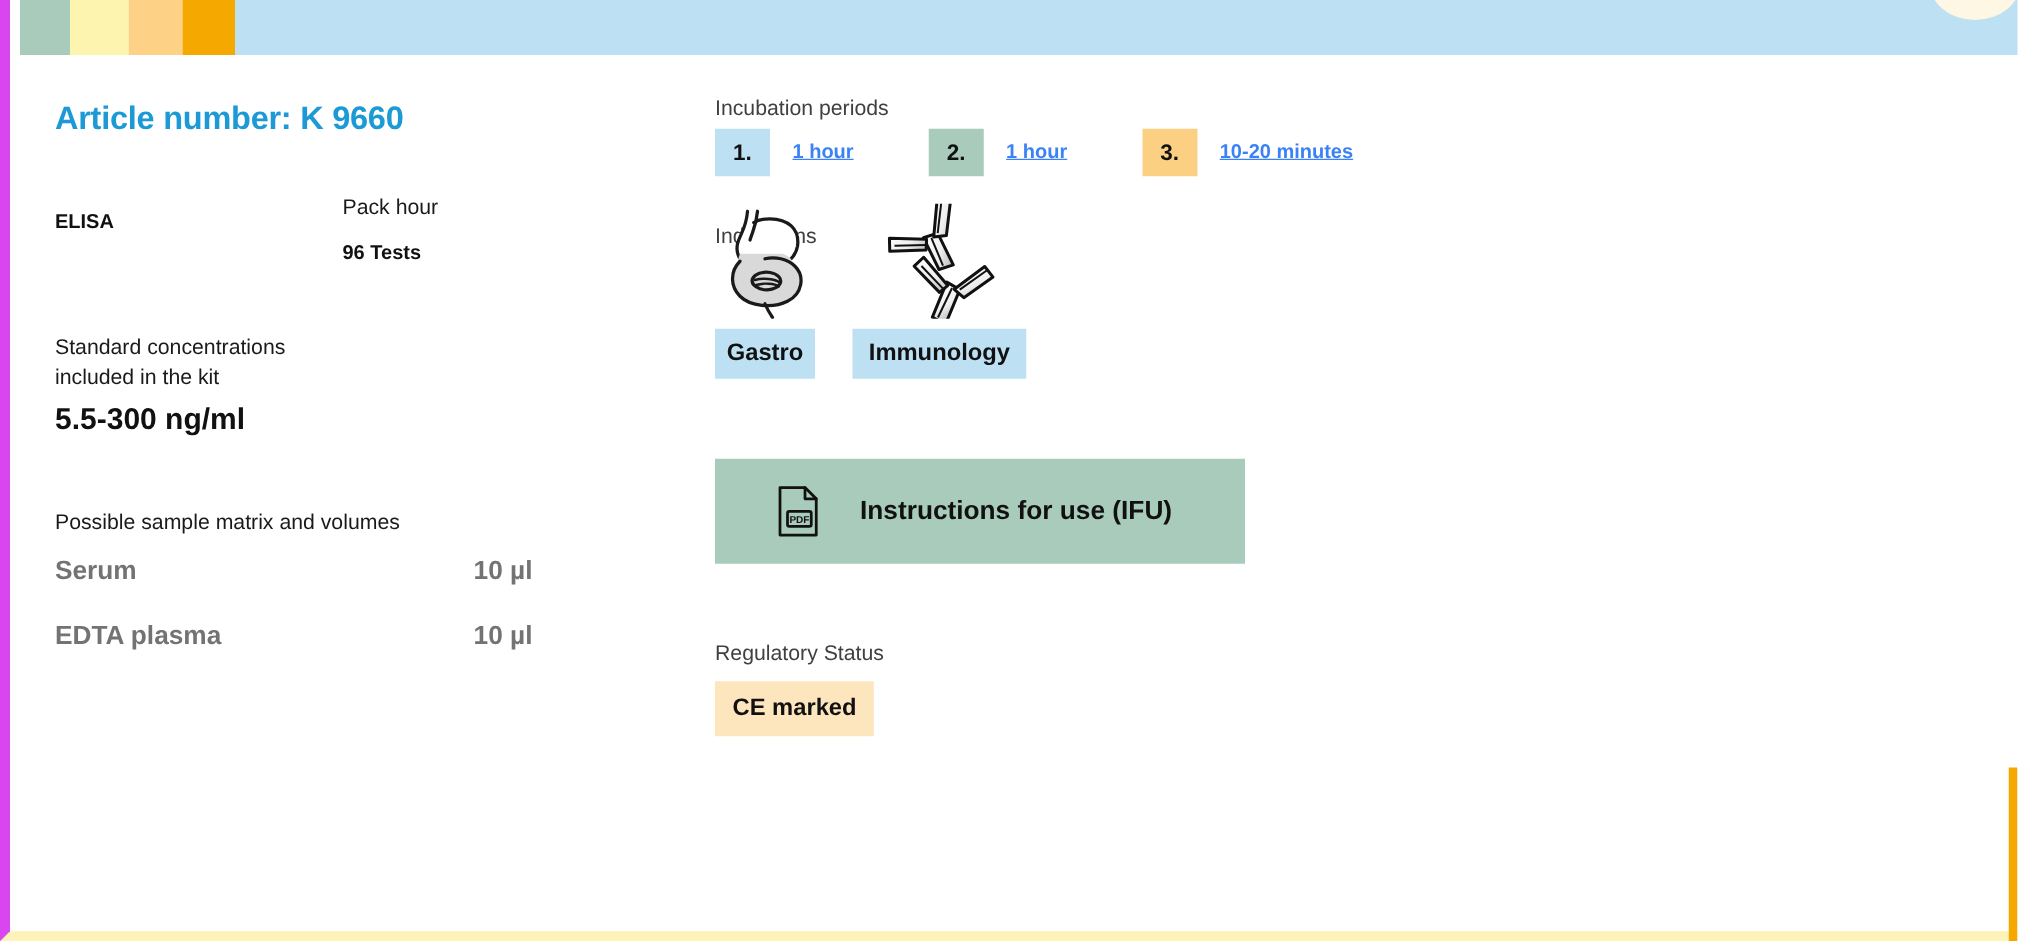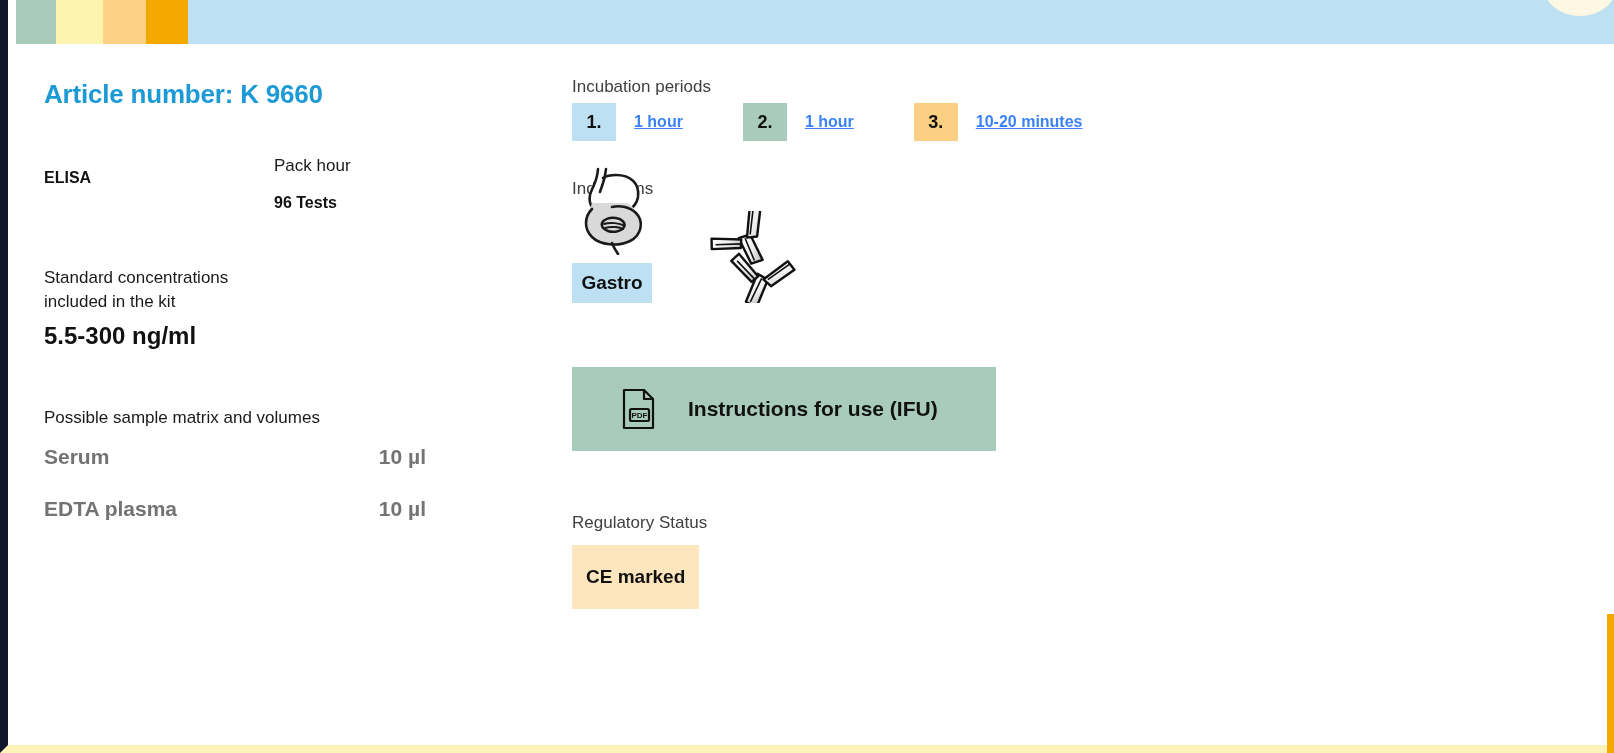"Article number: K 9660" #page-frame { border-left: 8px solid #0f172a -> 8px solid #d946ef }
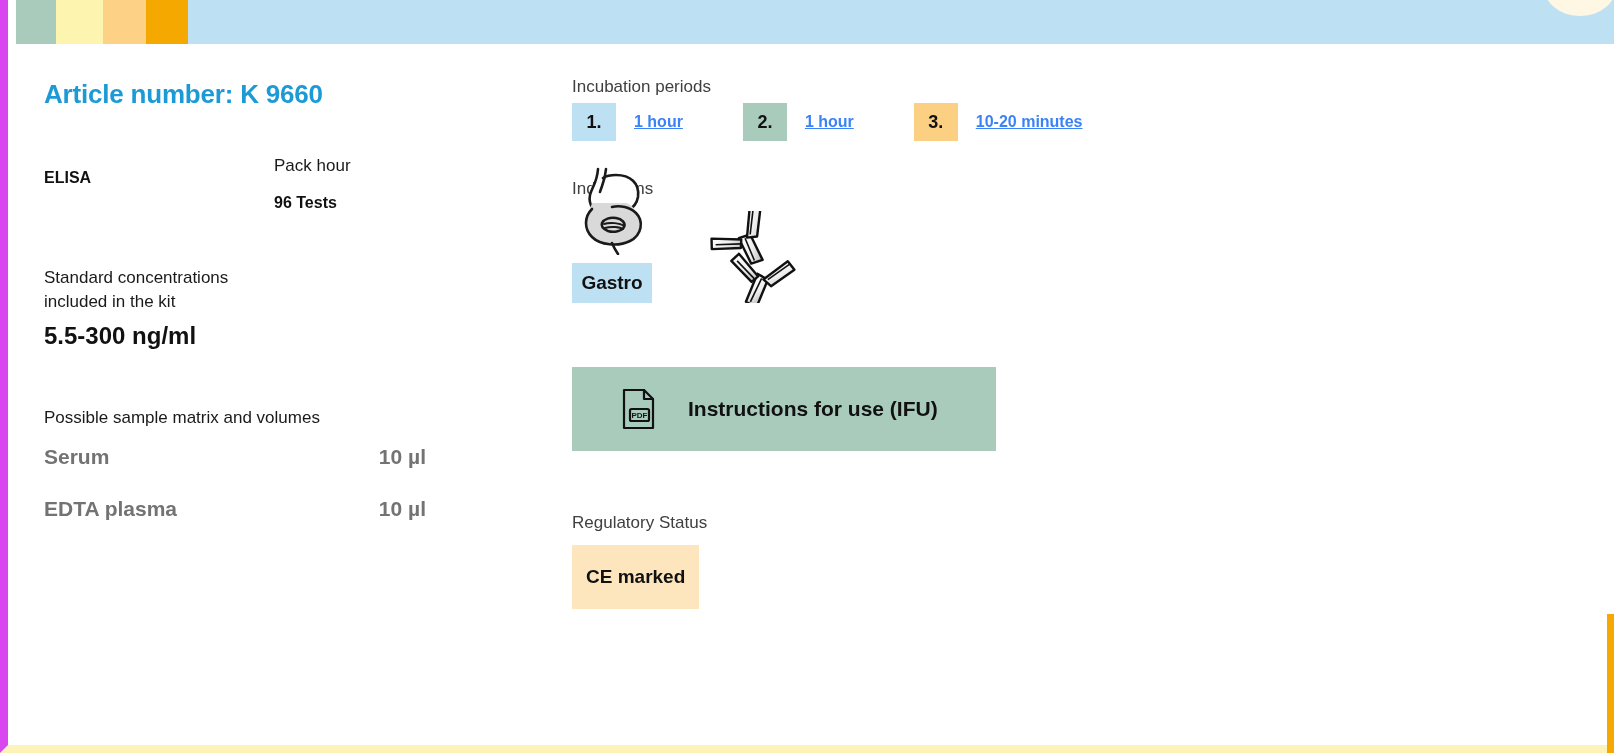"Immunology" div.ind-badge { html: none -> <div>Immunology</div> }
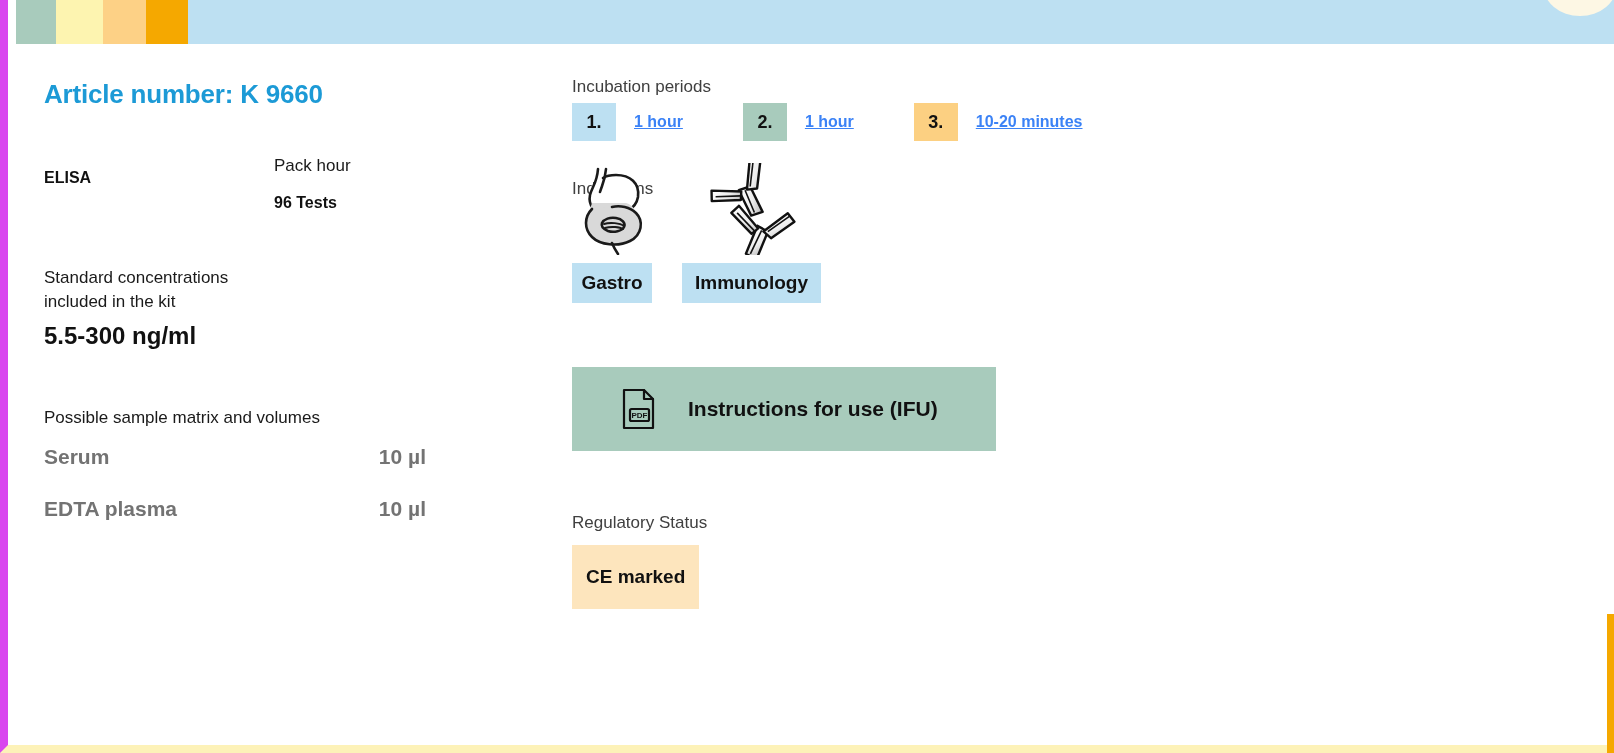"CE marked" #ce-badge { padding: 12px 14px -> 2px 14px }
